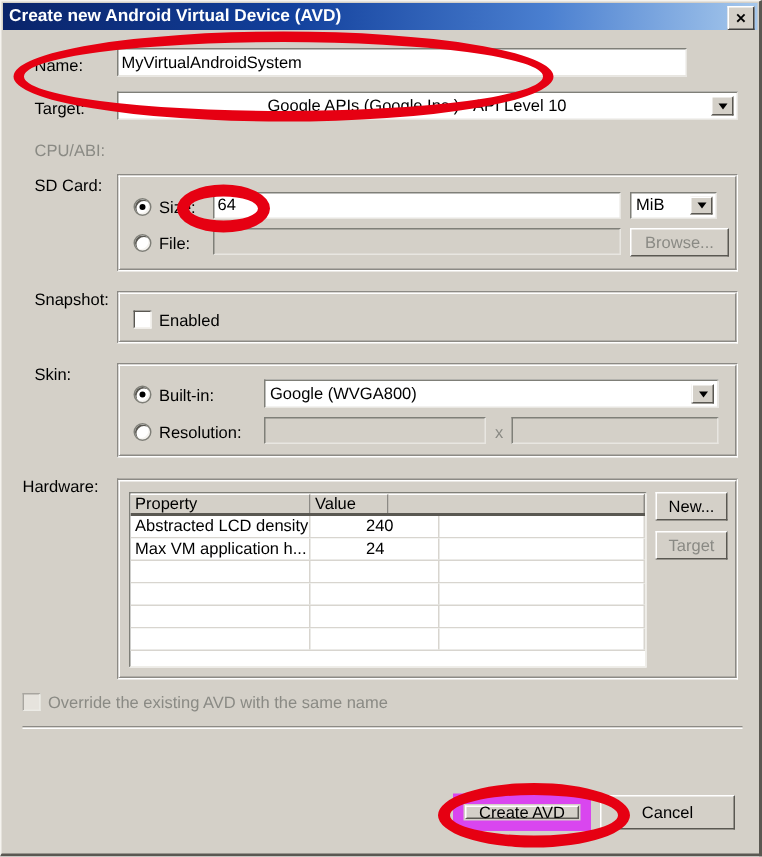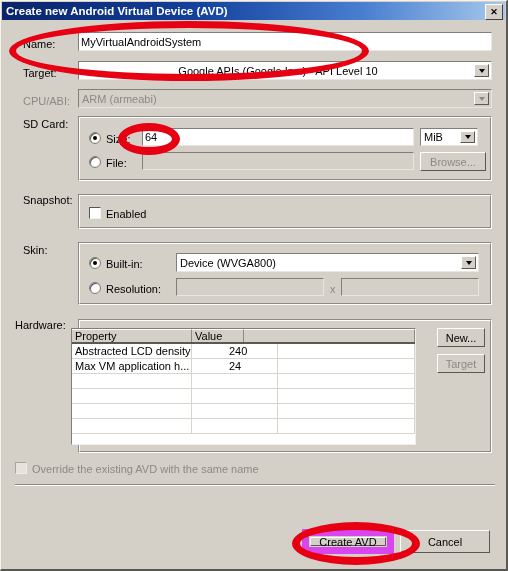"MyVirtualAndroidSystem" input.tfield { width: 414px -> 380px }
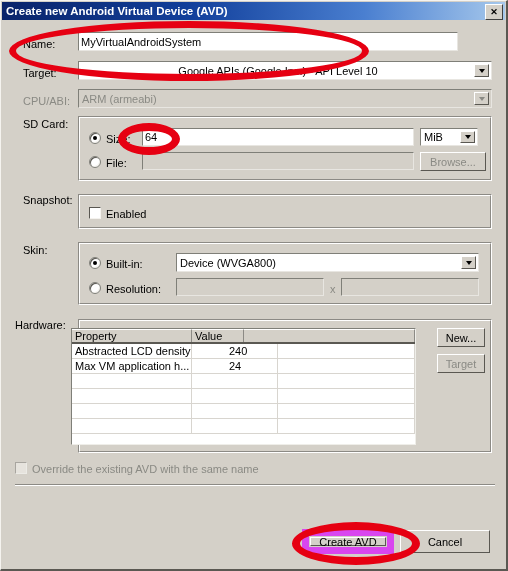"ARM (armeabi)" div.combo { html: <div> <span>ARM (armeabi)</span> <span> <span></span> </span> </div> -> none }
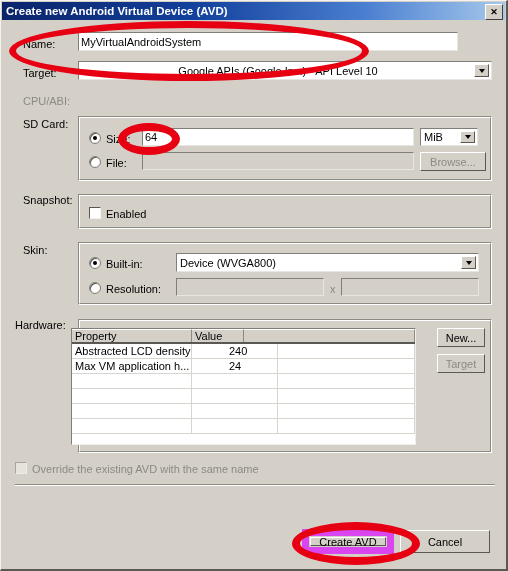"Device (WVGA800)" span.combo-text { text: Device -> Google }
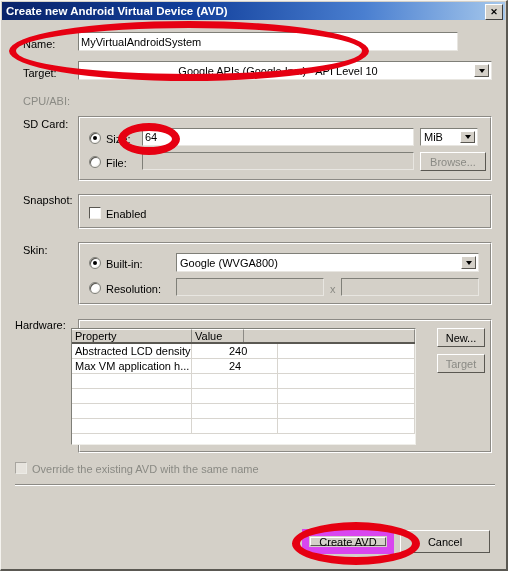"Property" div { left: 70px -> 85px }
